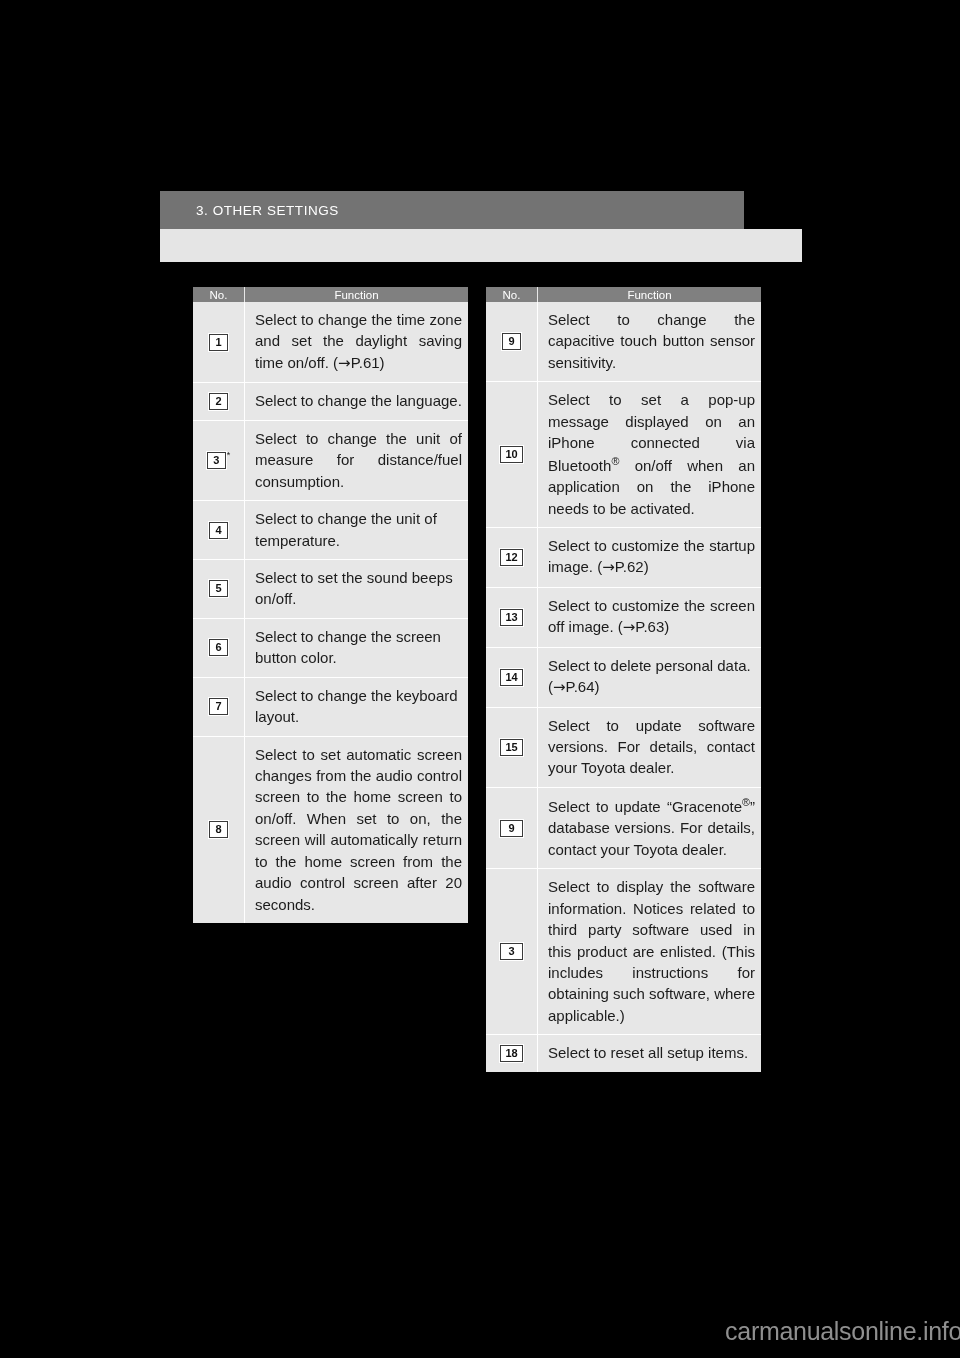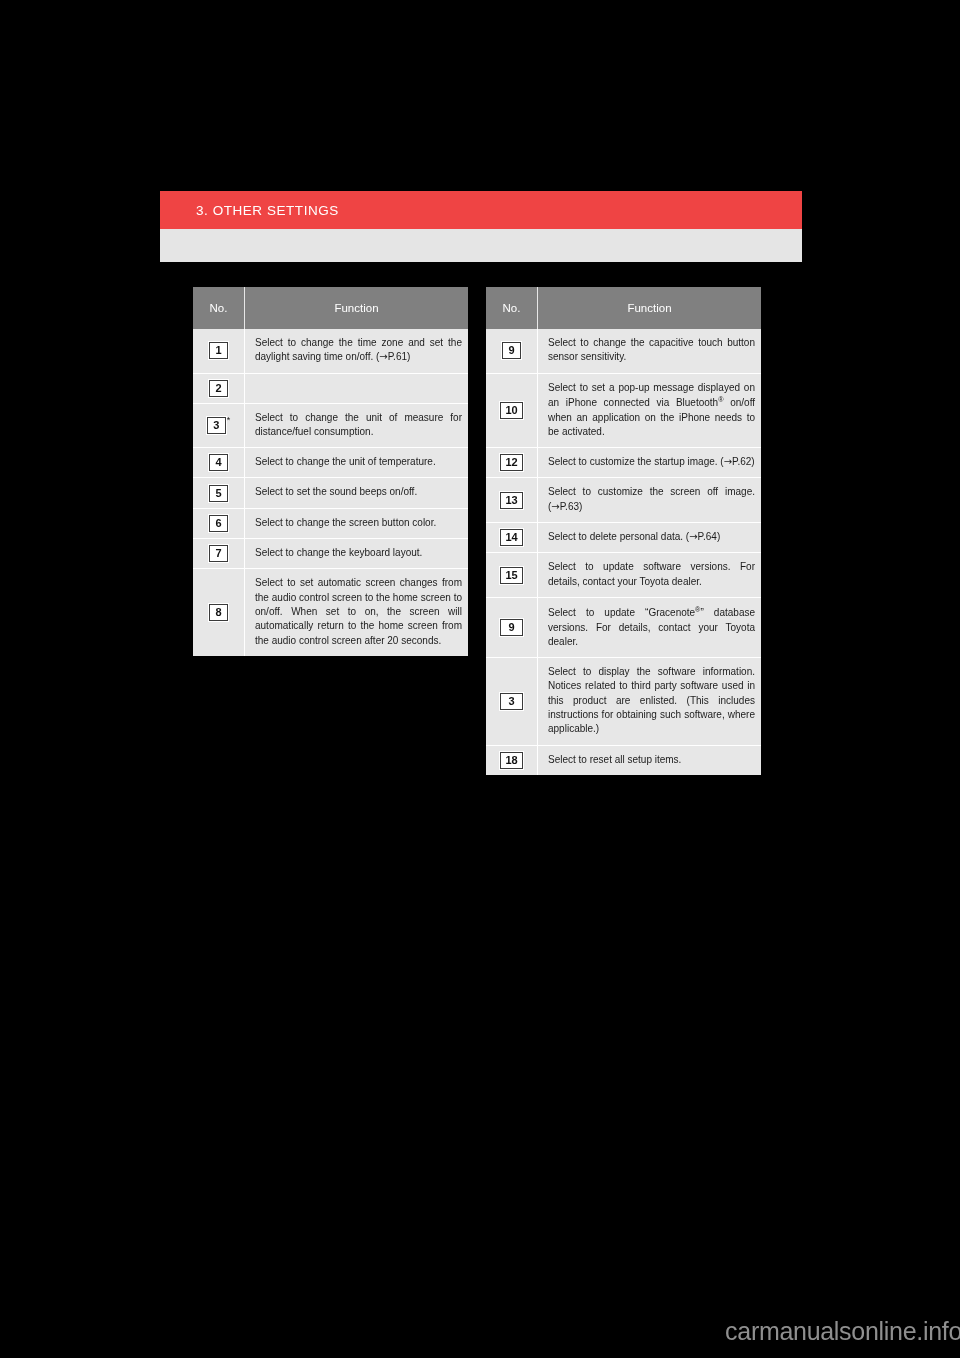"3. OTHER SETTINGS" .header-band { background: #ef4444 -> #737373; width: 642px -> 584px }
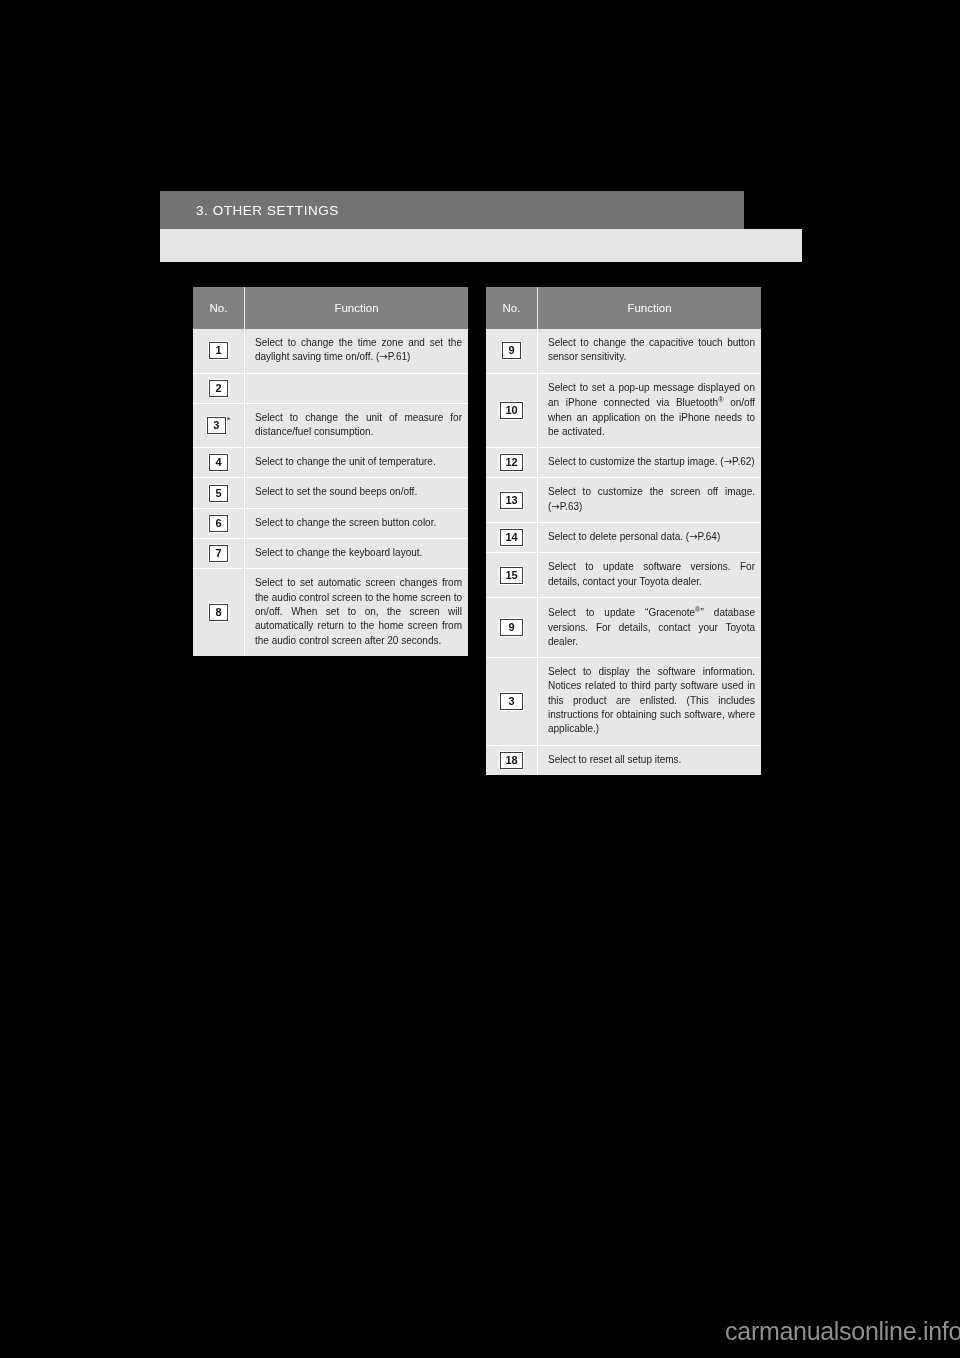"No." .thead { height: 42px -> 15px }
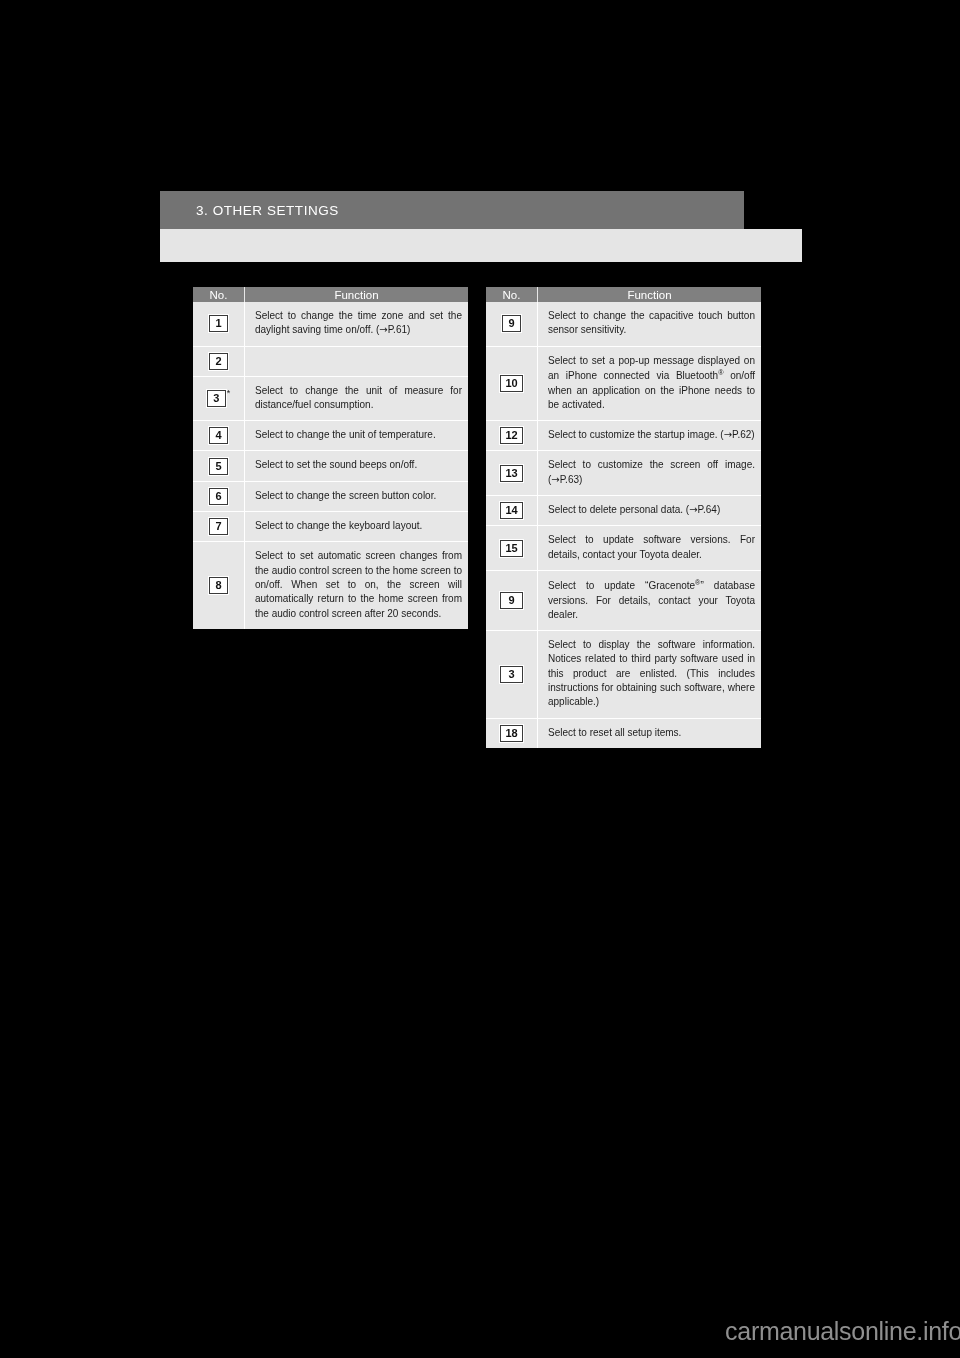"Select to change the time" .cell-fn { font-size: 10px -> 15px }
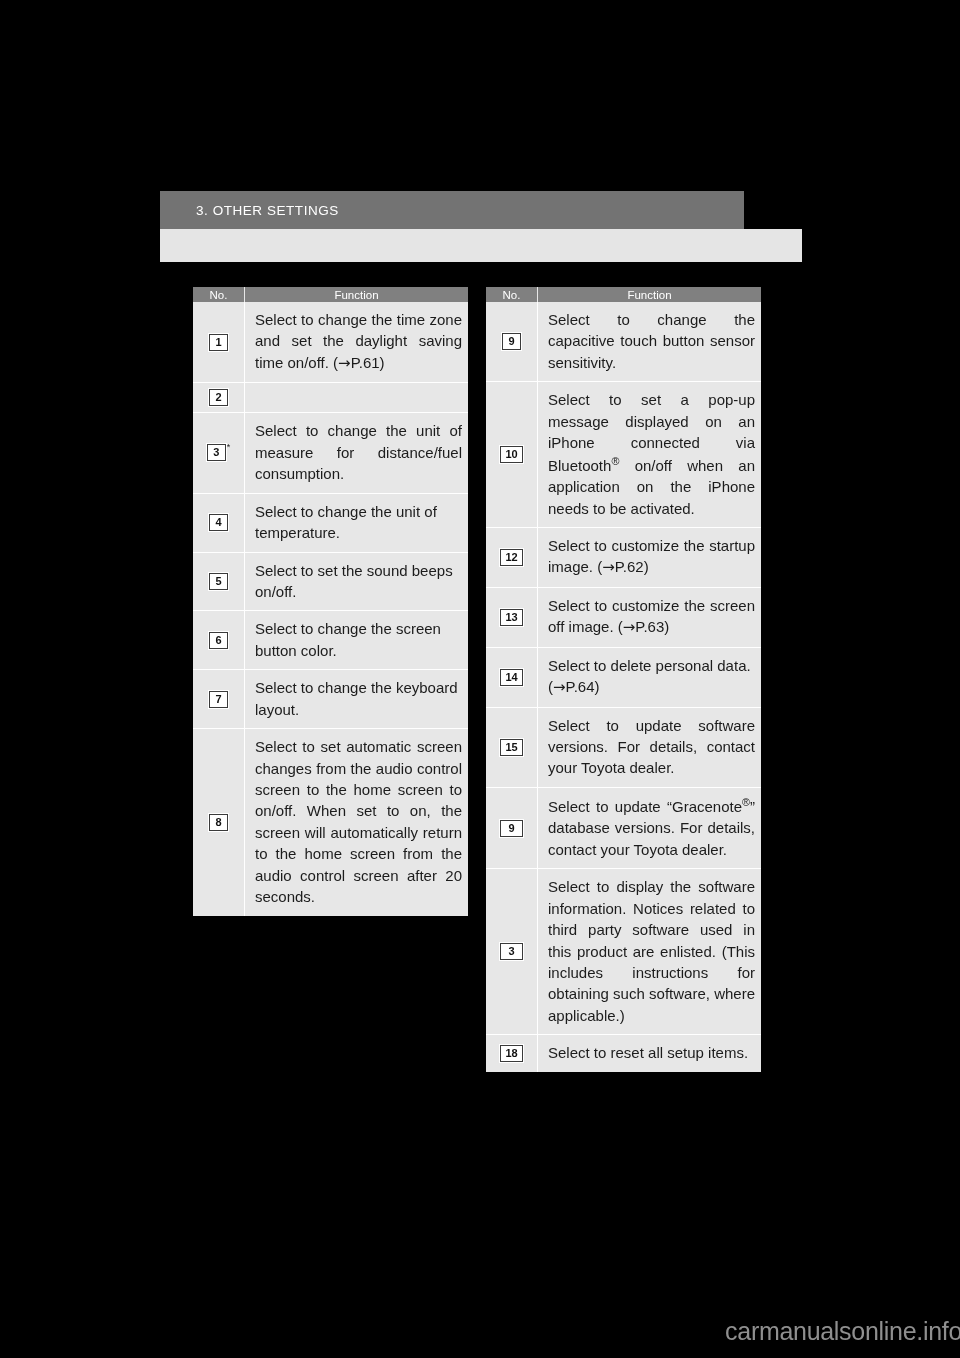"Select to change the language." div.cell-fn { html: none -> <div>Select to change the language.</div> }
